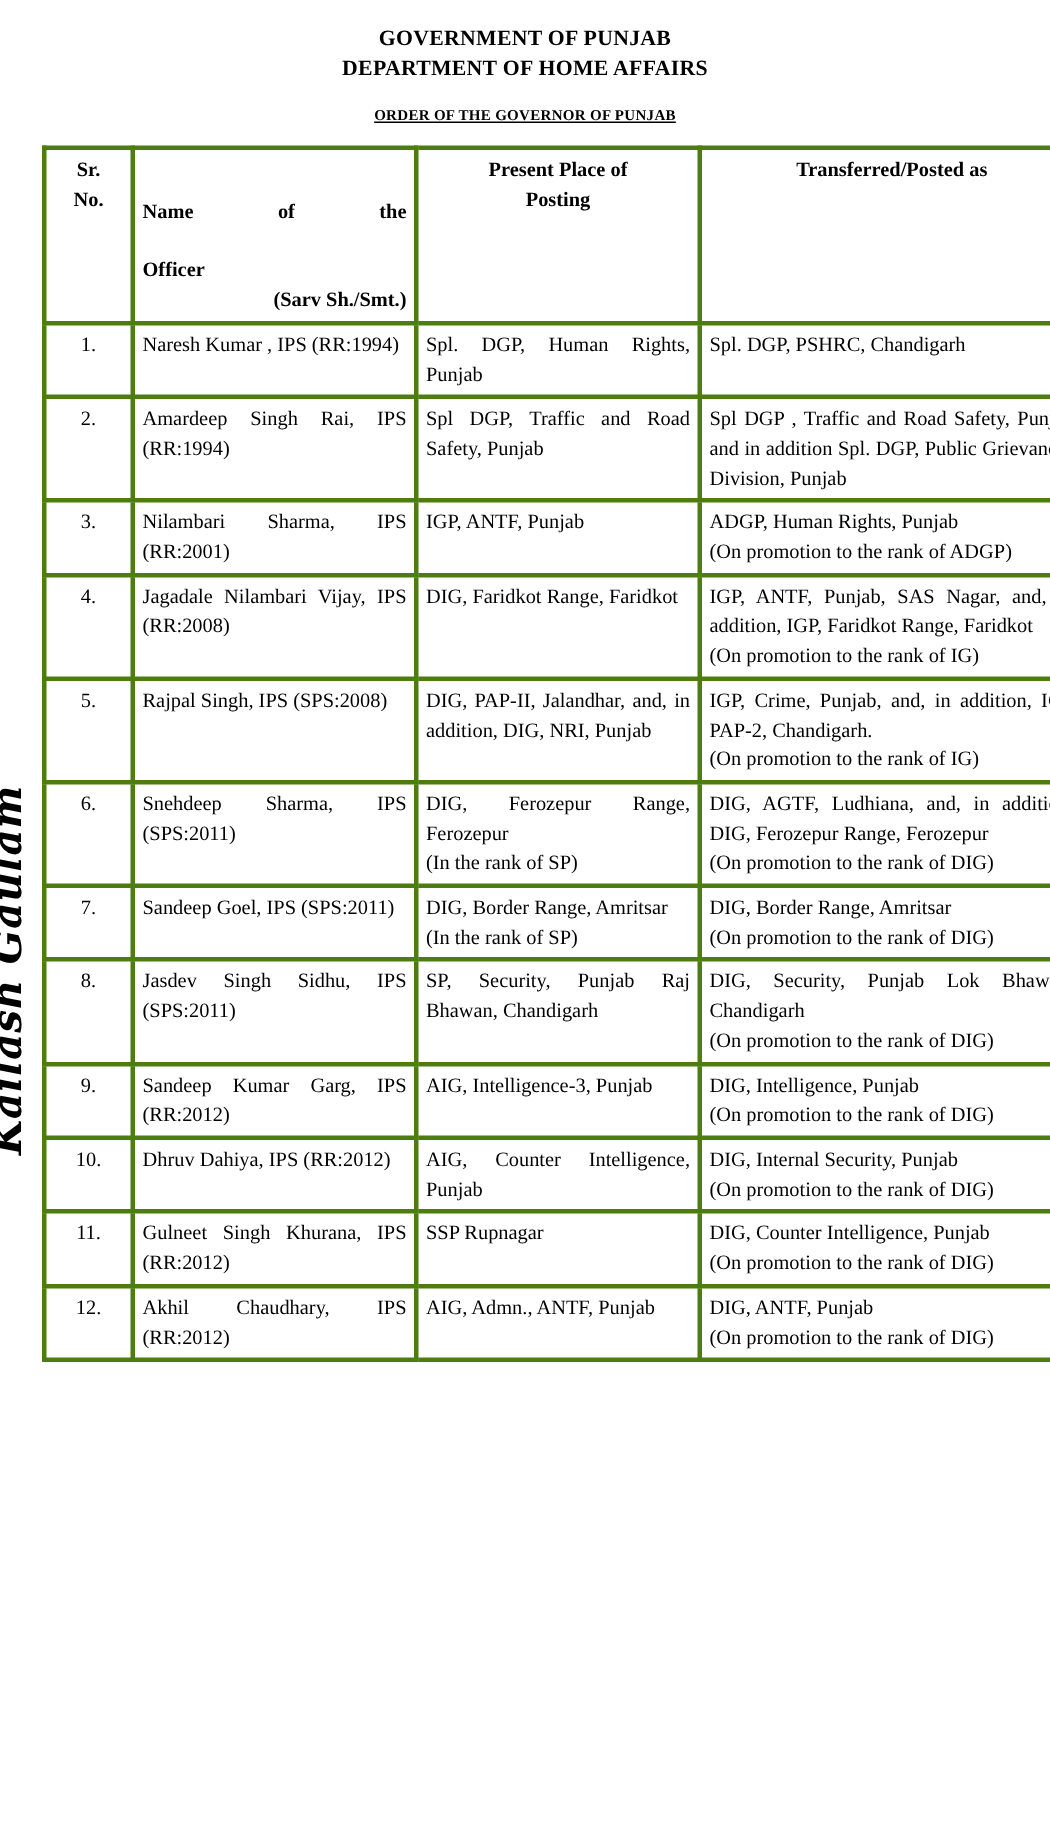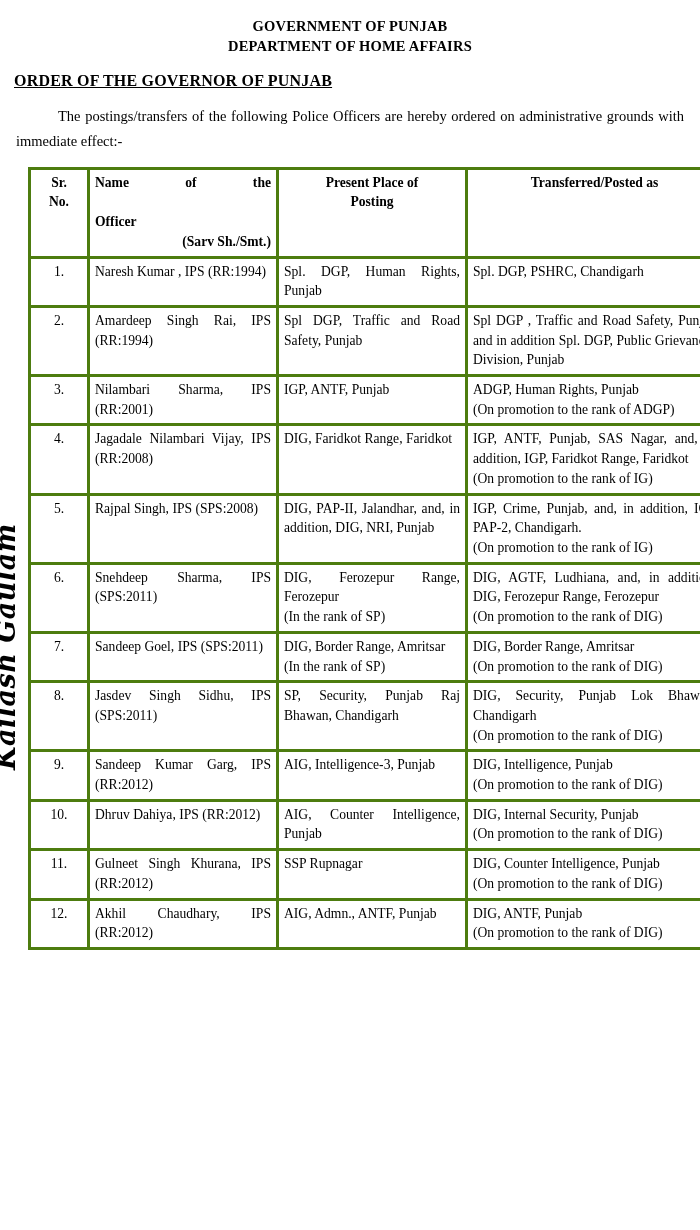"ORDER OF THE GOVERNOR OF" .order-title { font-size: 16px -> 10px; text-align: left -> center }
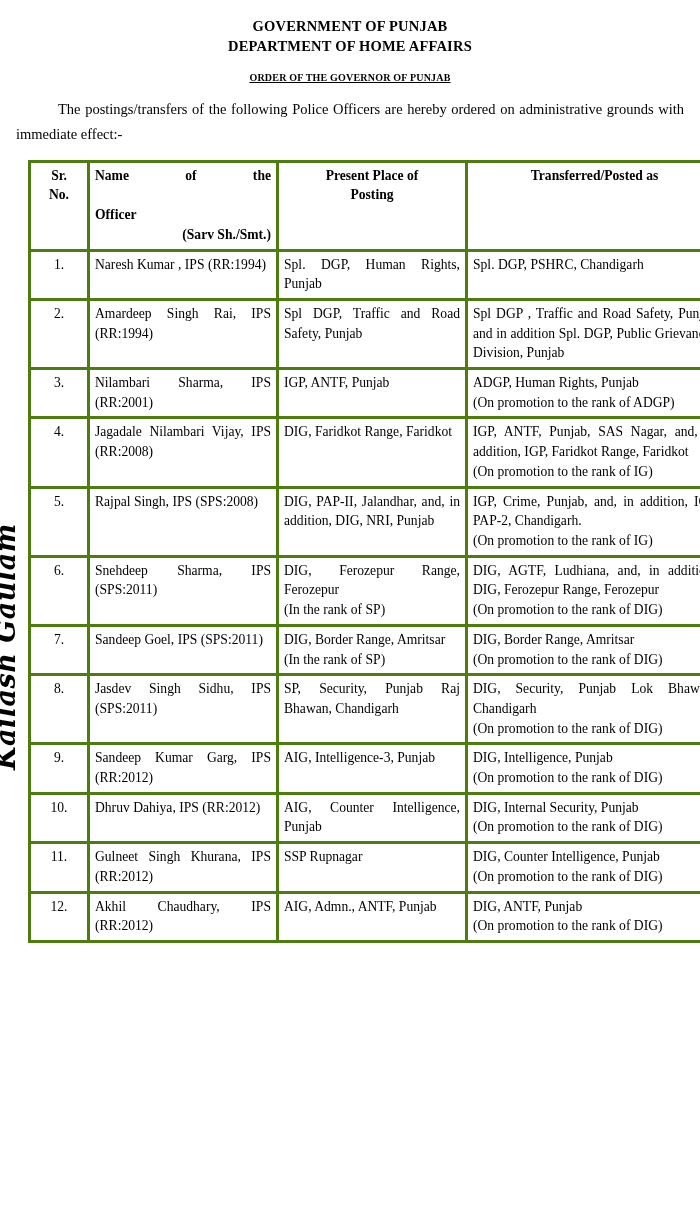"The postings/transfers of the following" p.intro { html: <p><span></span><span>The postings/transfers of the following Police Officers are hereby ordered on administrative grounds with immediate effect:-</span></p> -> none }
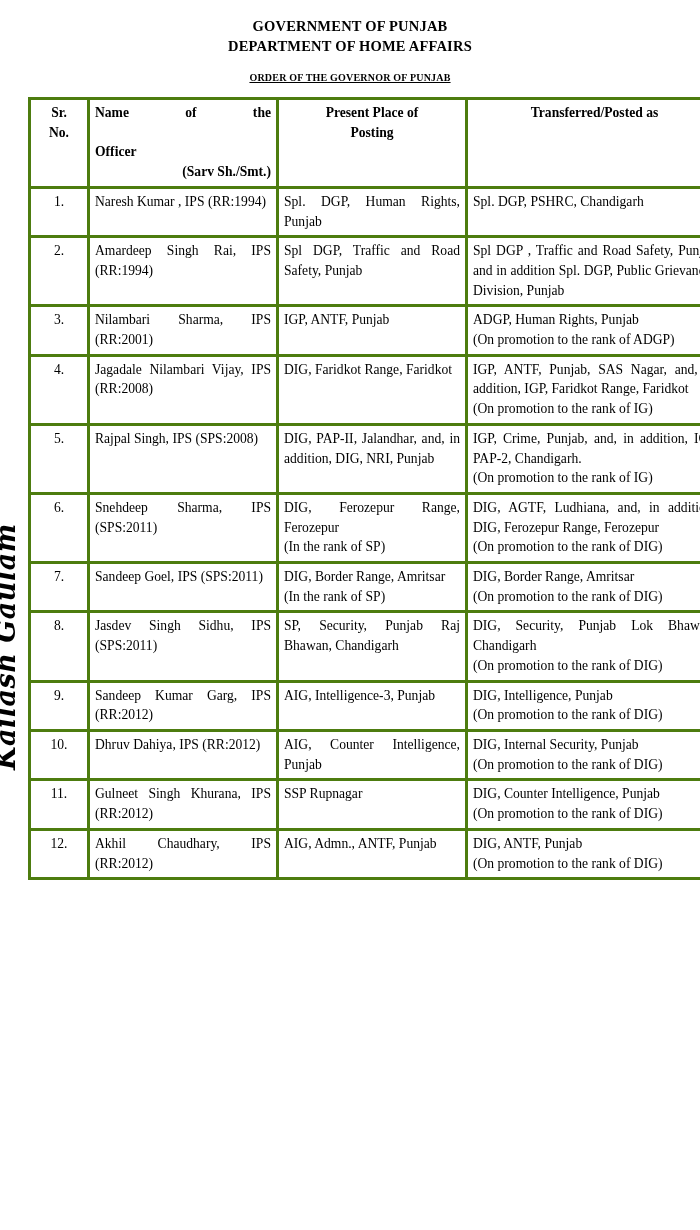"Name of the" .hdr-name .l1 { margin-top: none -> 28px }
